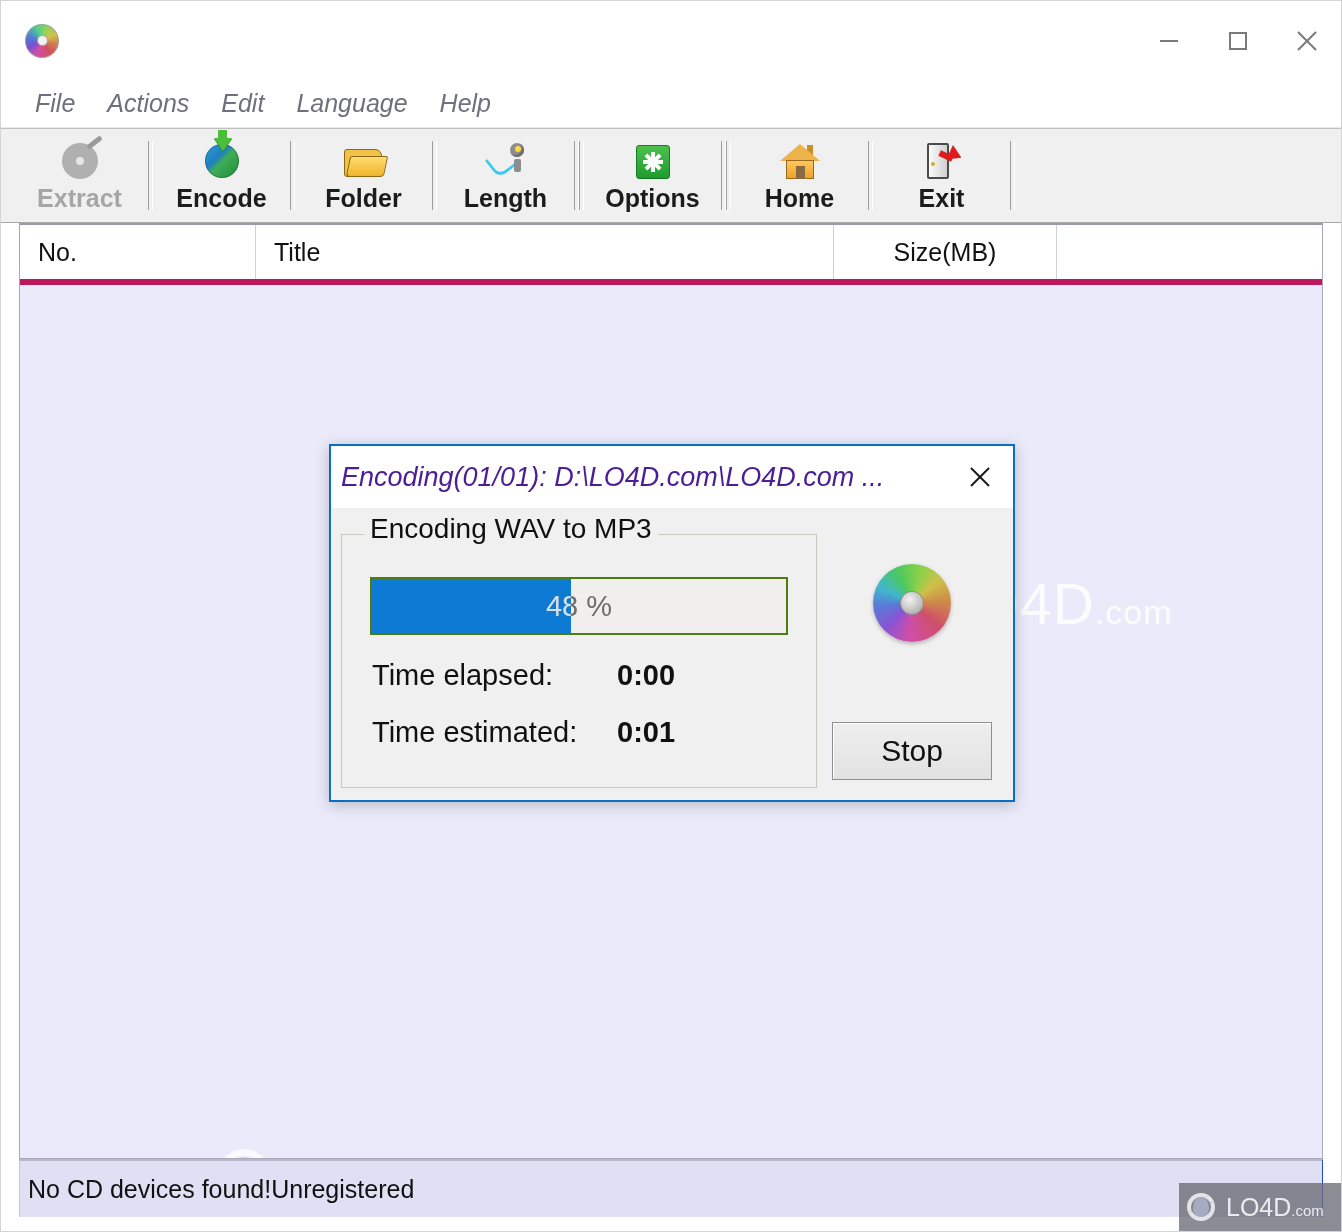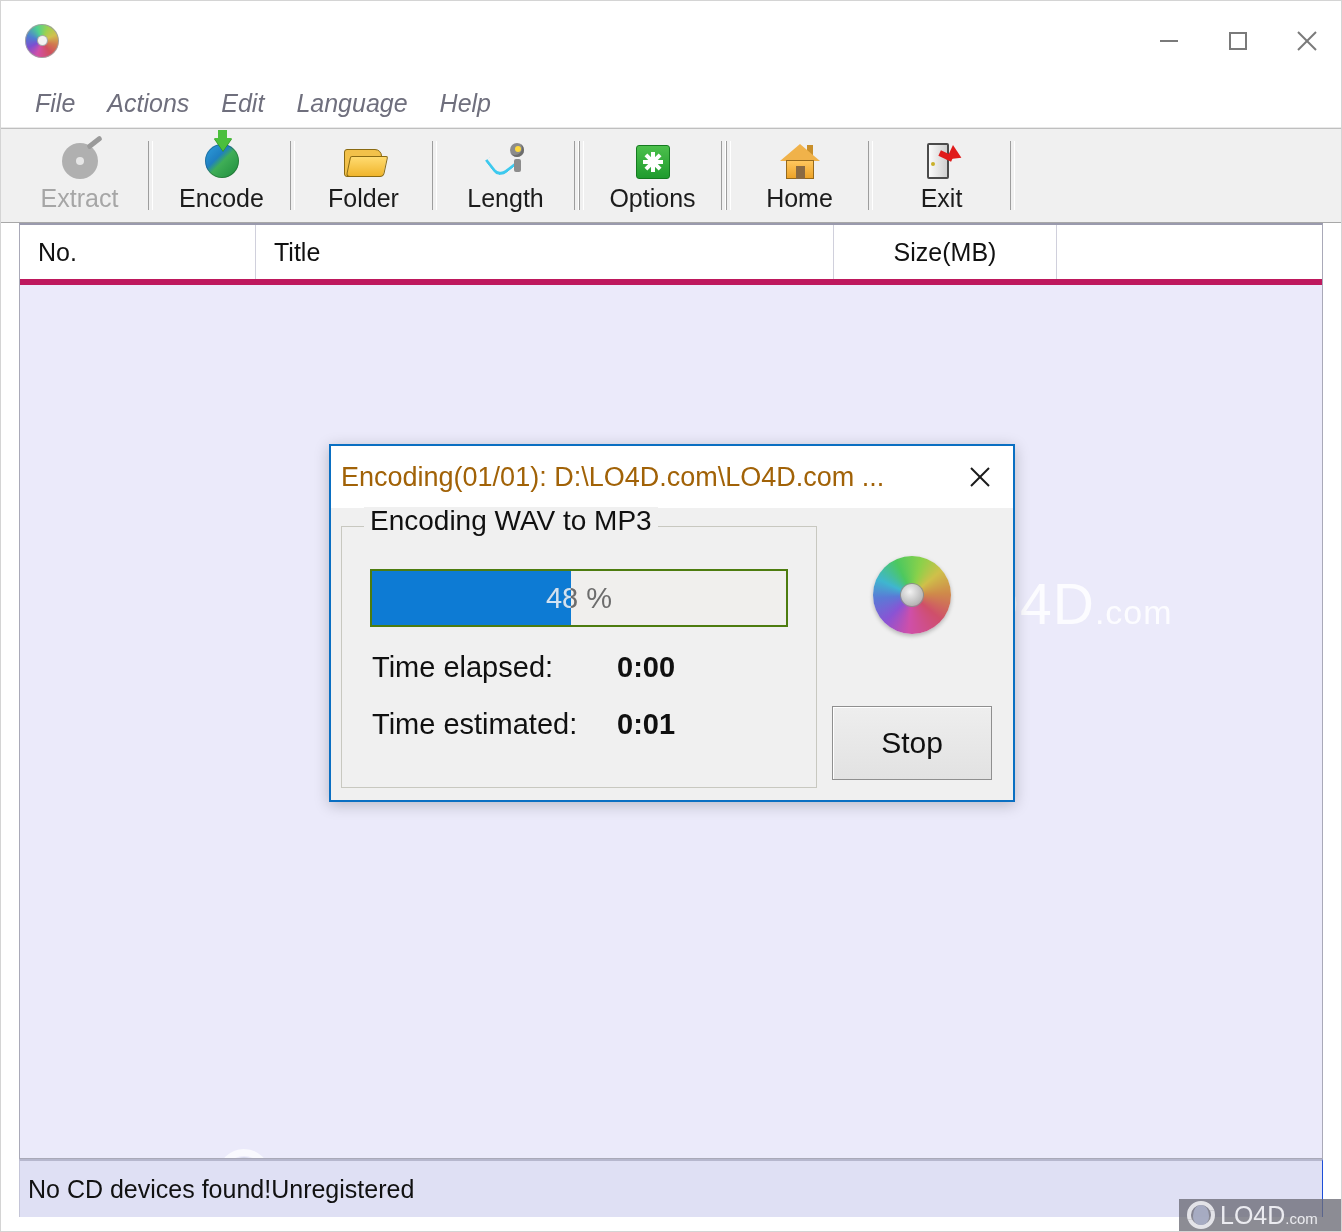"Extract" .tb-btn { font-weight: none -> bold }
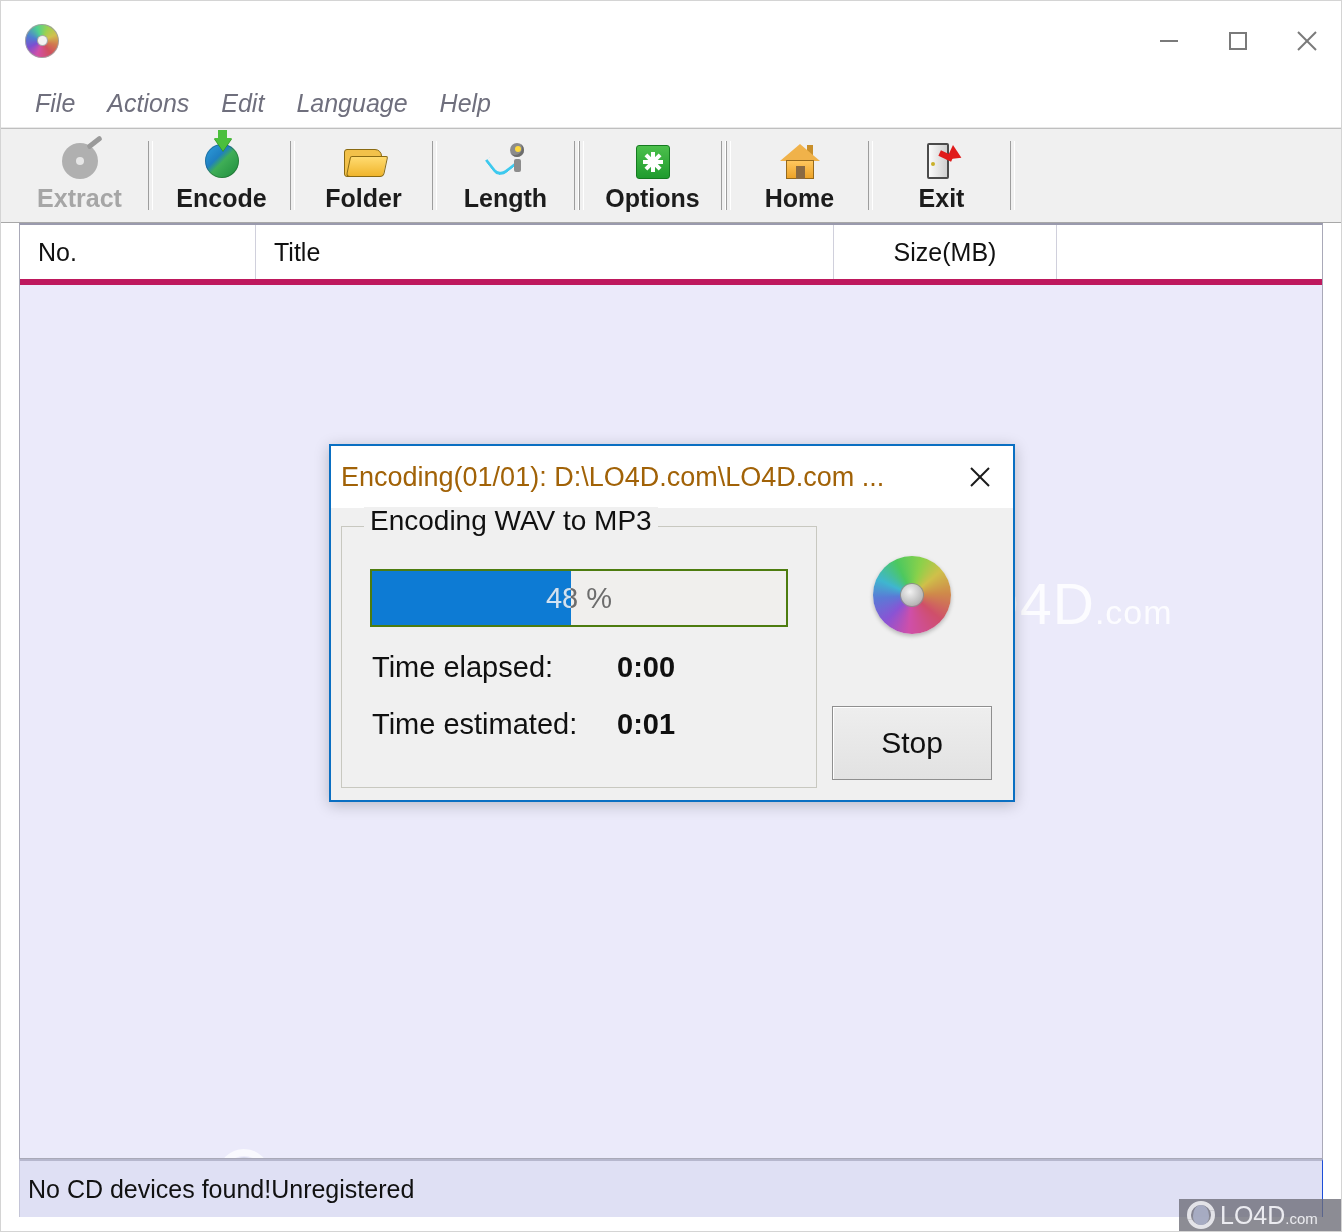"Encoding(01/01): D:\LO4D.com\LO4D.com" #dlg-title-text { color: #a16207 -> #4c1d95; font-style: none -> italic }
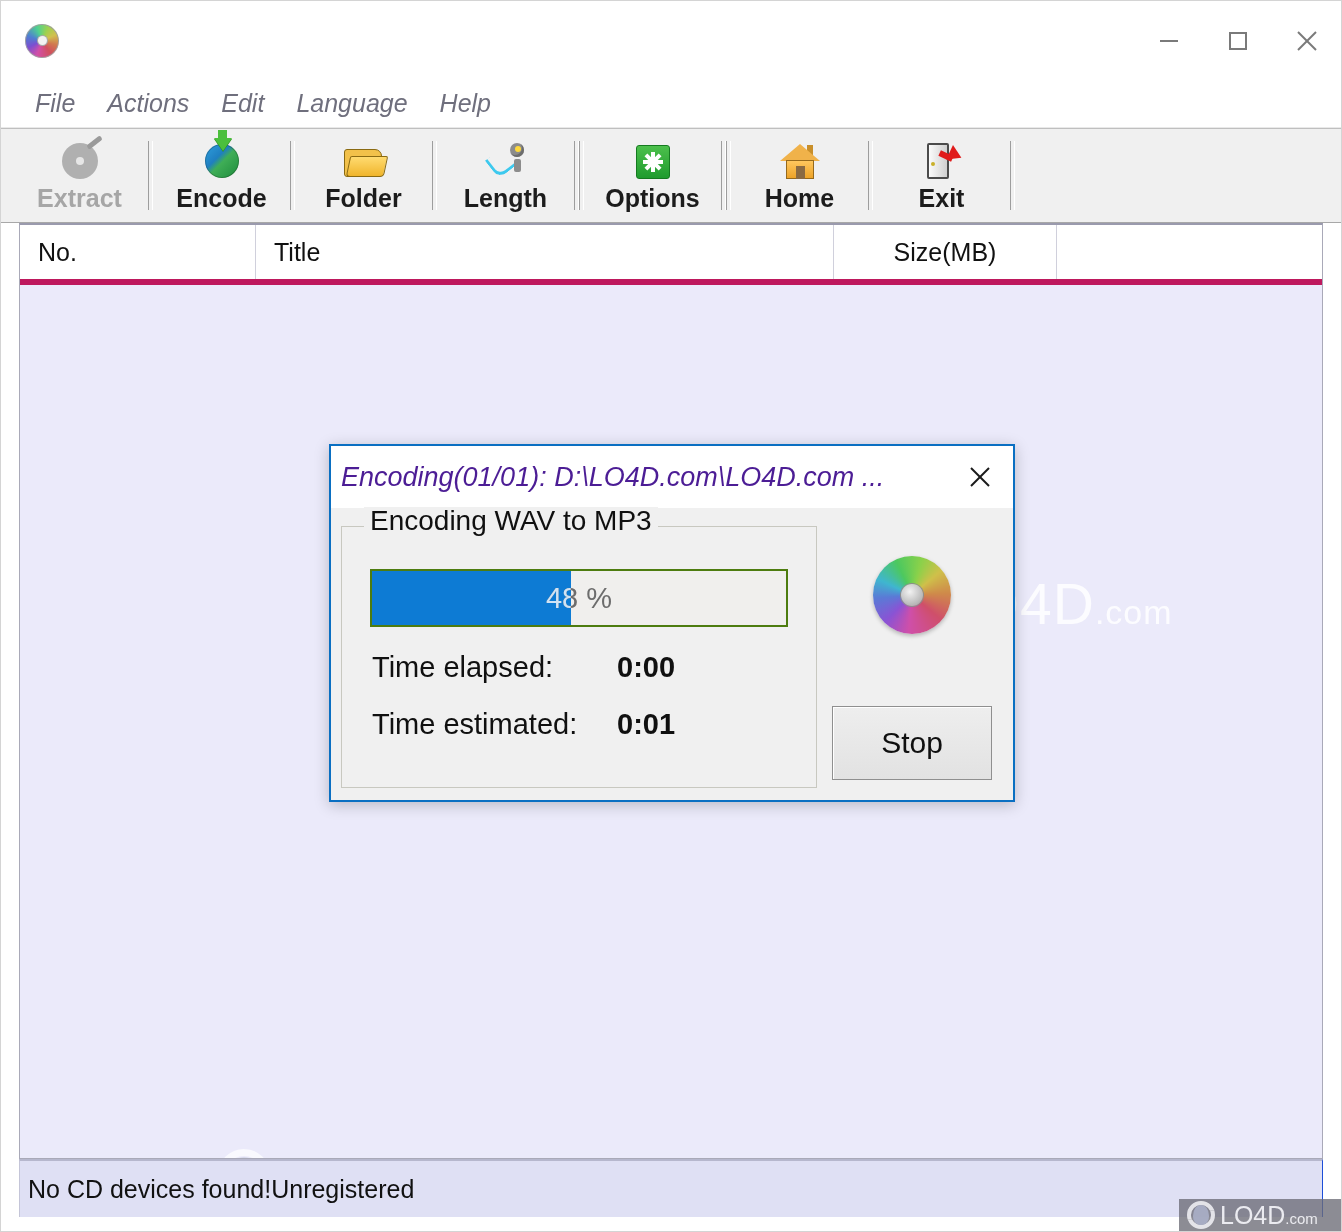"Encoding WAV to MP3" #dlg-body { padding: 4px 10px 12px 10px -> 12px 10px 12px 10px }
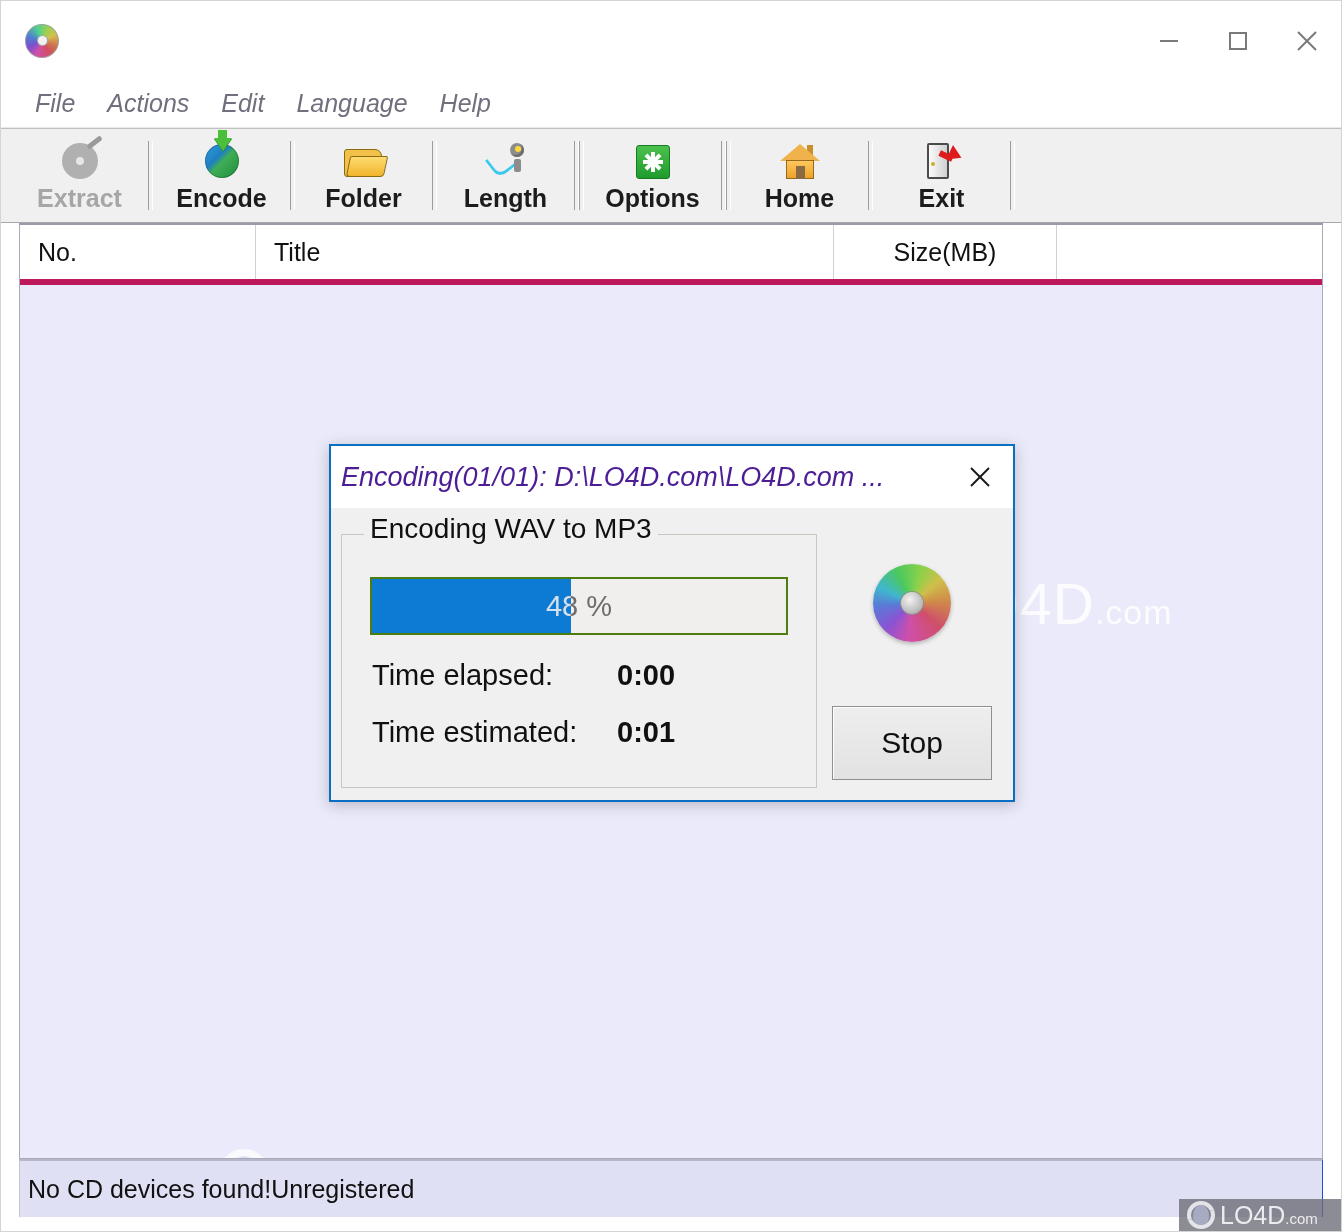"Stop" #stop-button { height: 74px -> 58px }
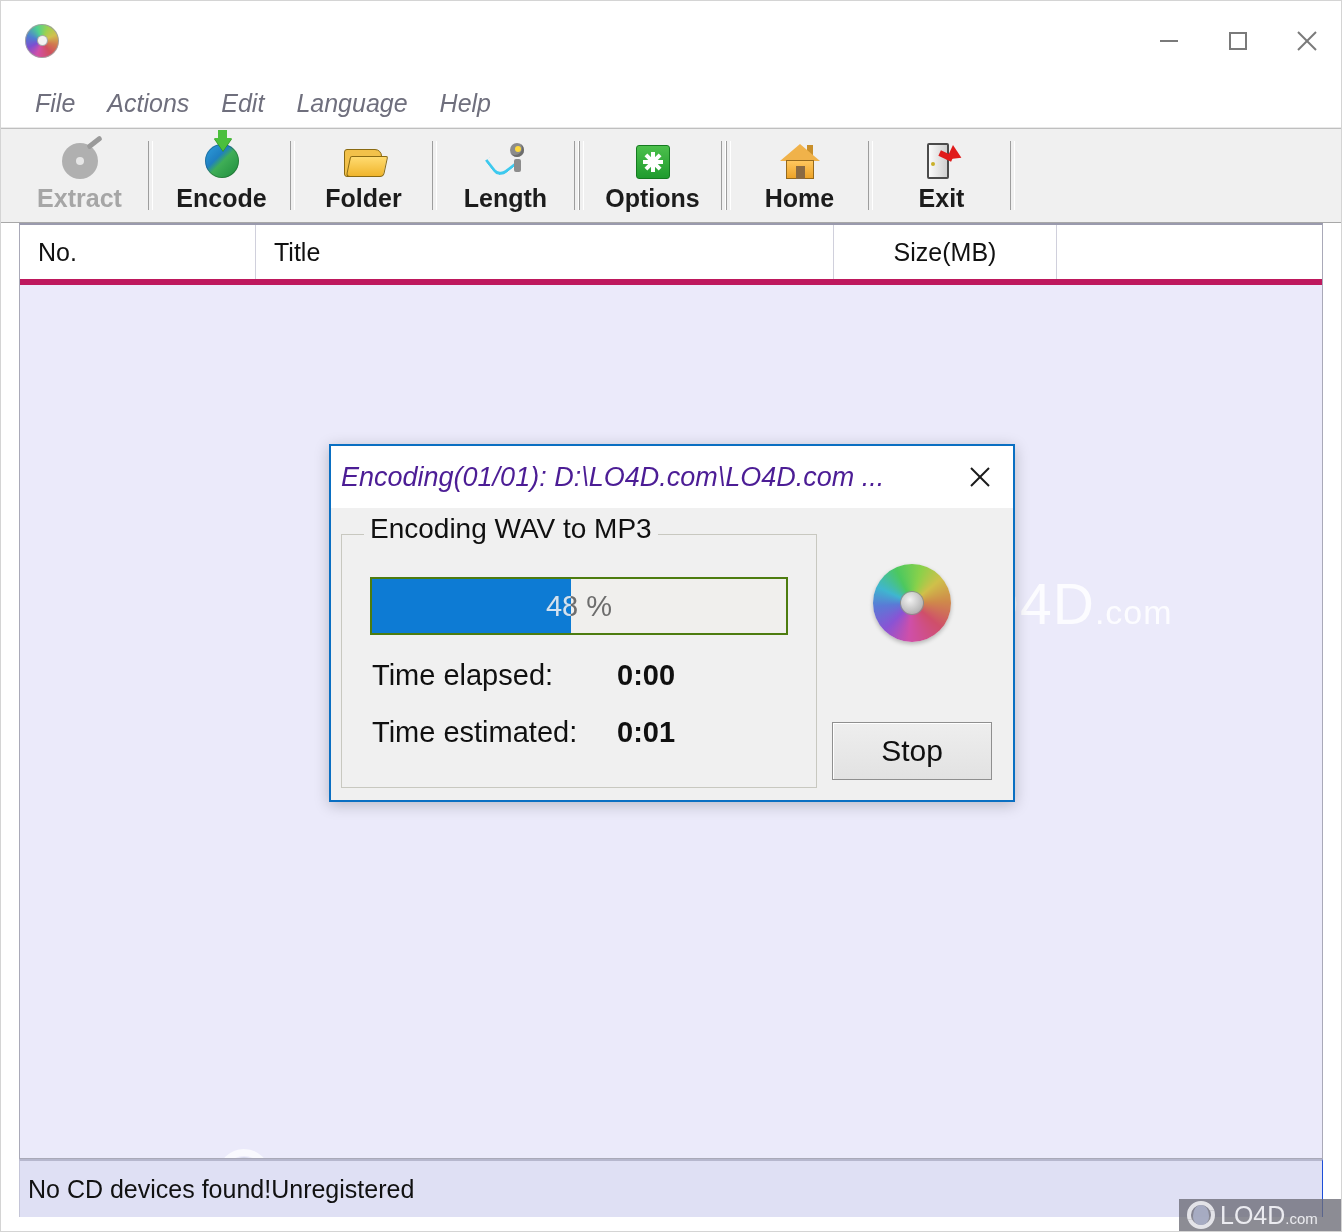"LO4D.com" #lo4d-badge { gap: 5px -> 11px; height: 32px -> 48px }
